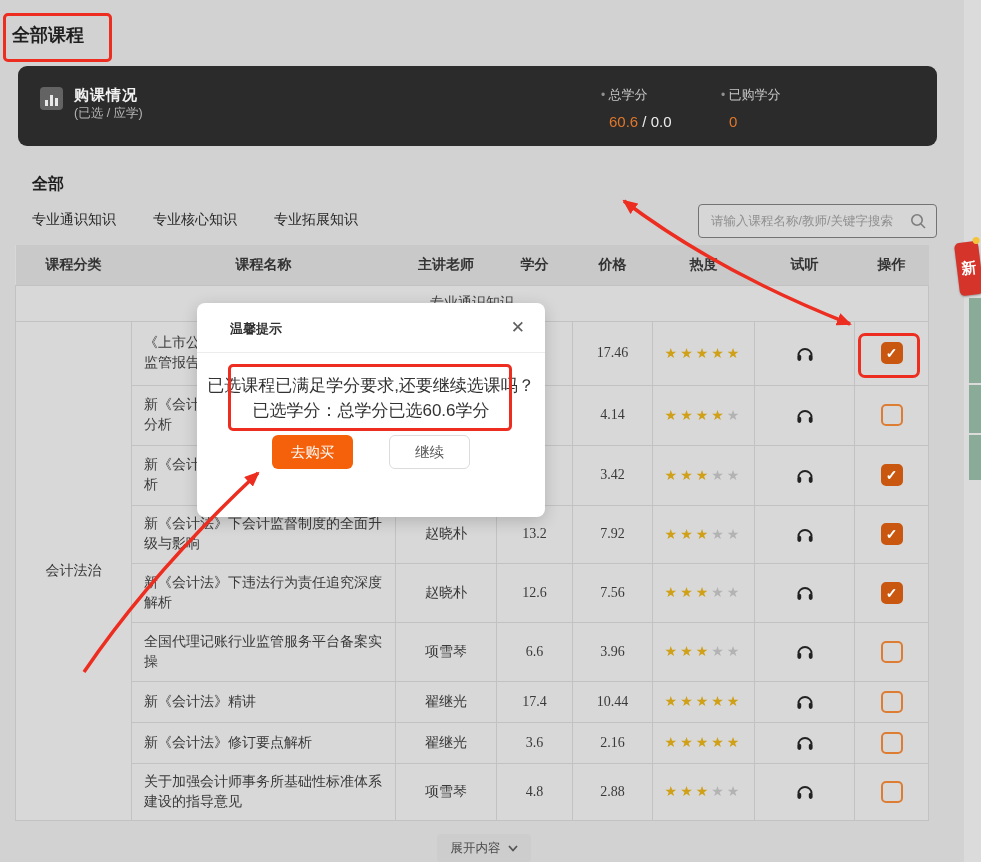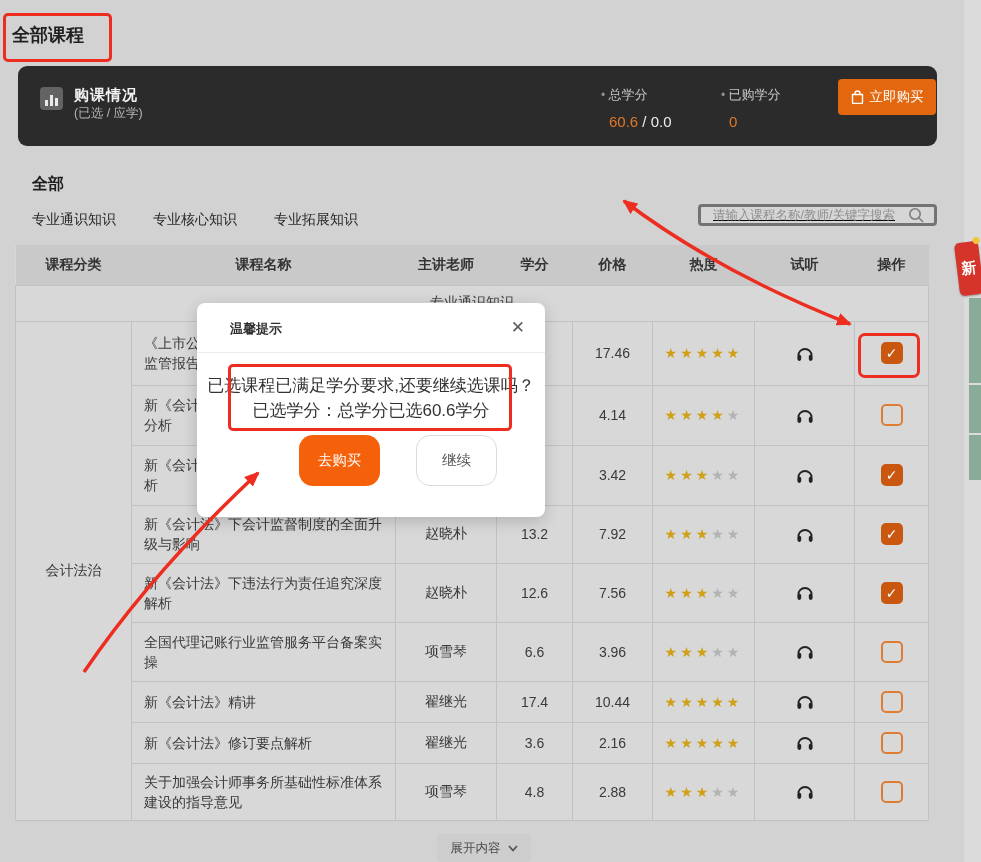"立即购买" button.buy-now-btn { html: <button> <svg> <path></path> </svg> <span>立即购买</span> </button> -> none }
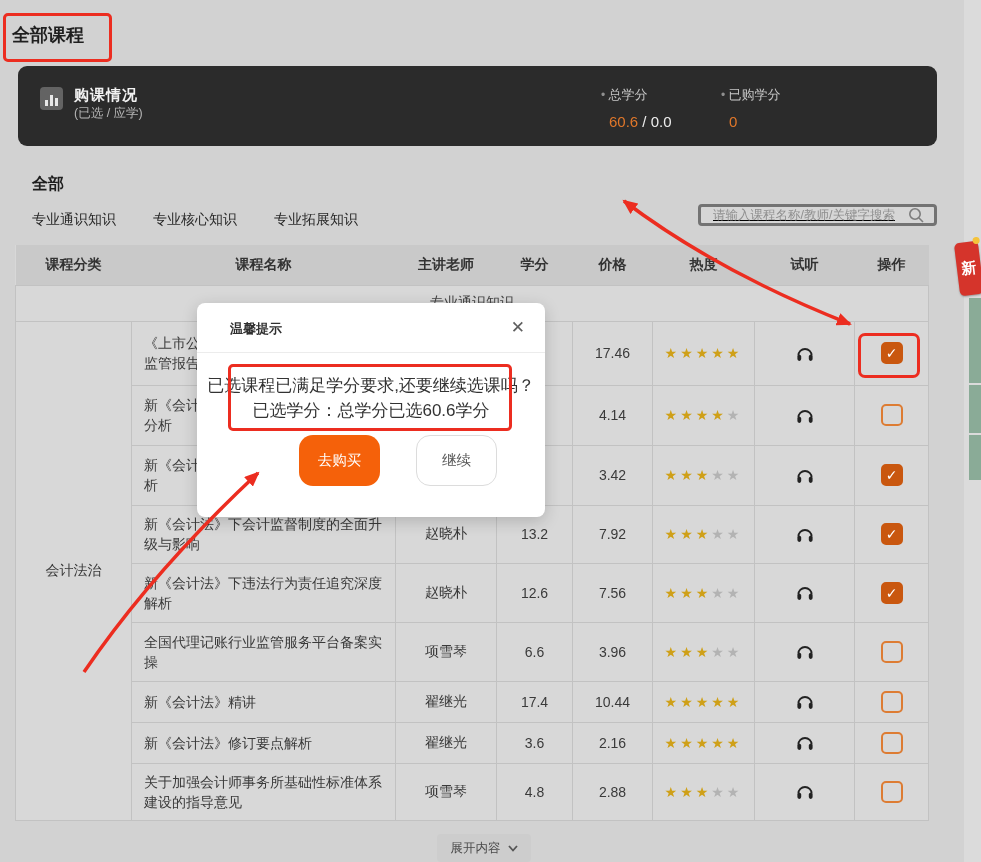"请输入课程名称/教师/关键字搜索" .search-wrap { border: 3px solid #737373 -> 1px solid #737373; height: 22px -> 34px; text-decoration: underline -> none }
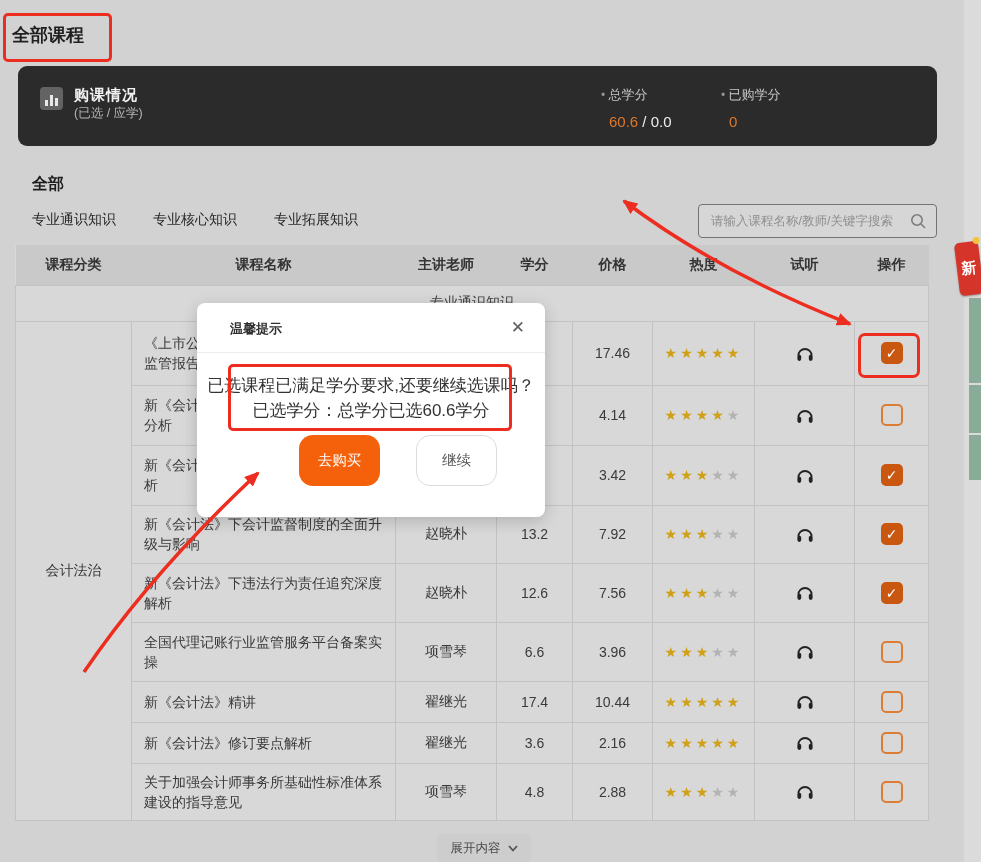"课程分类" .course-table { font-family: none -> Liberation Serif, serif }
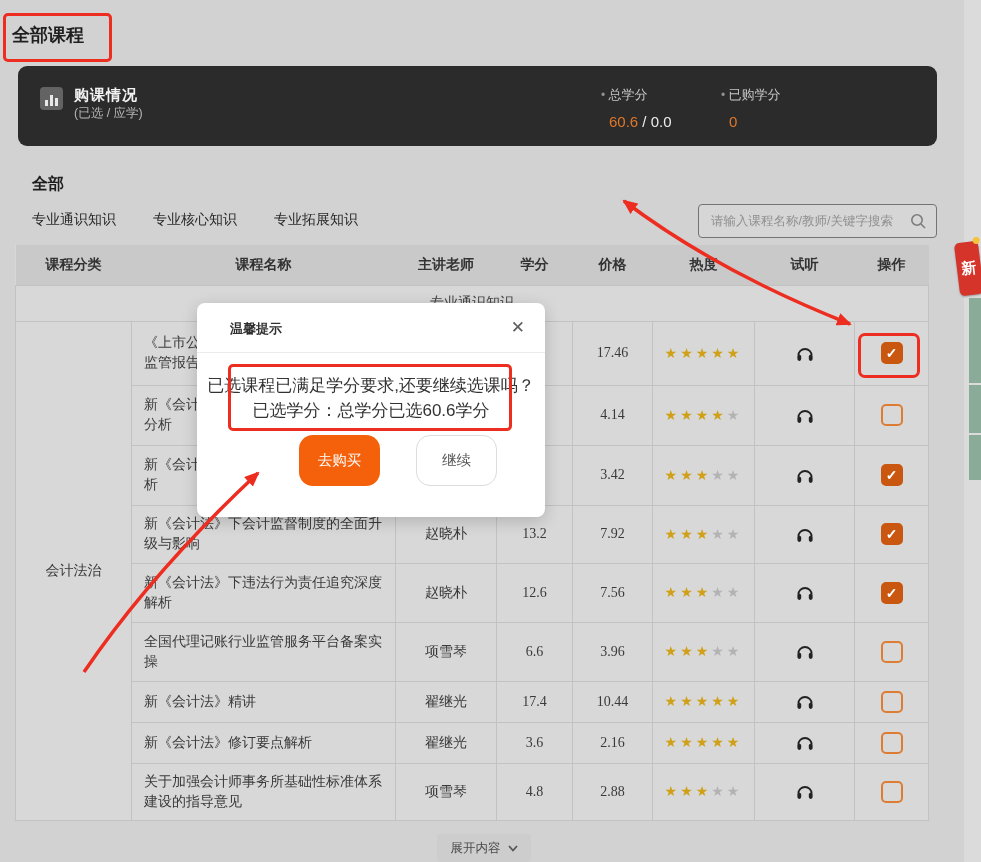"去购买" .modal-btn { border-radius: 14px -> 6px; height: 51px -> 34px; margin-left: 27px -> none }
